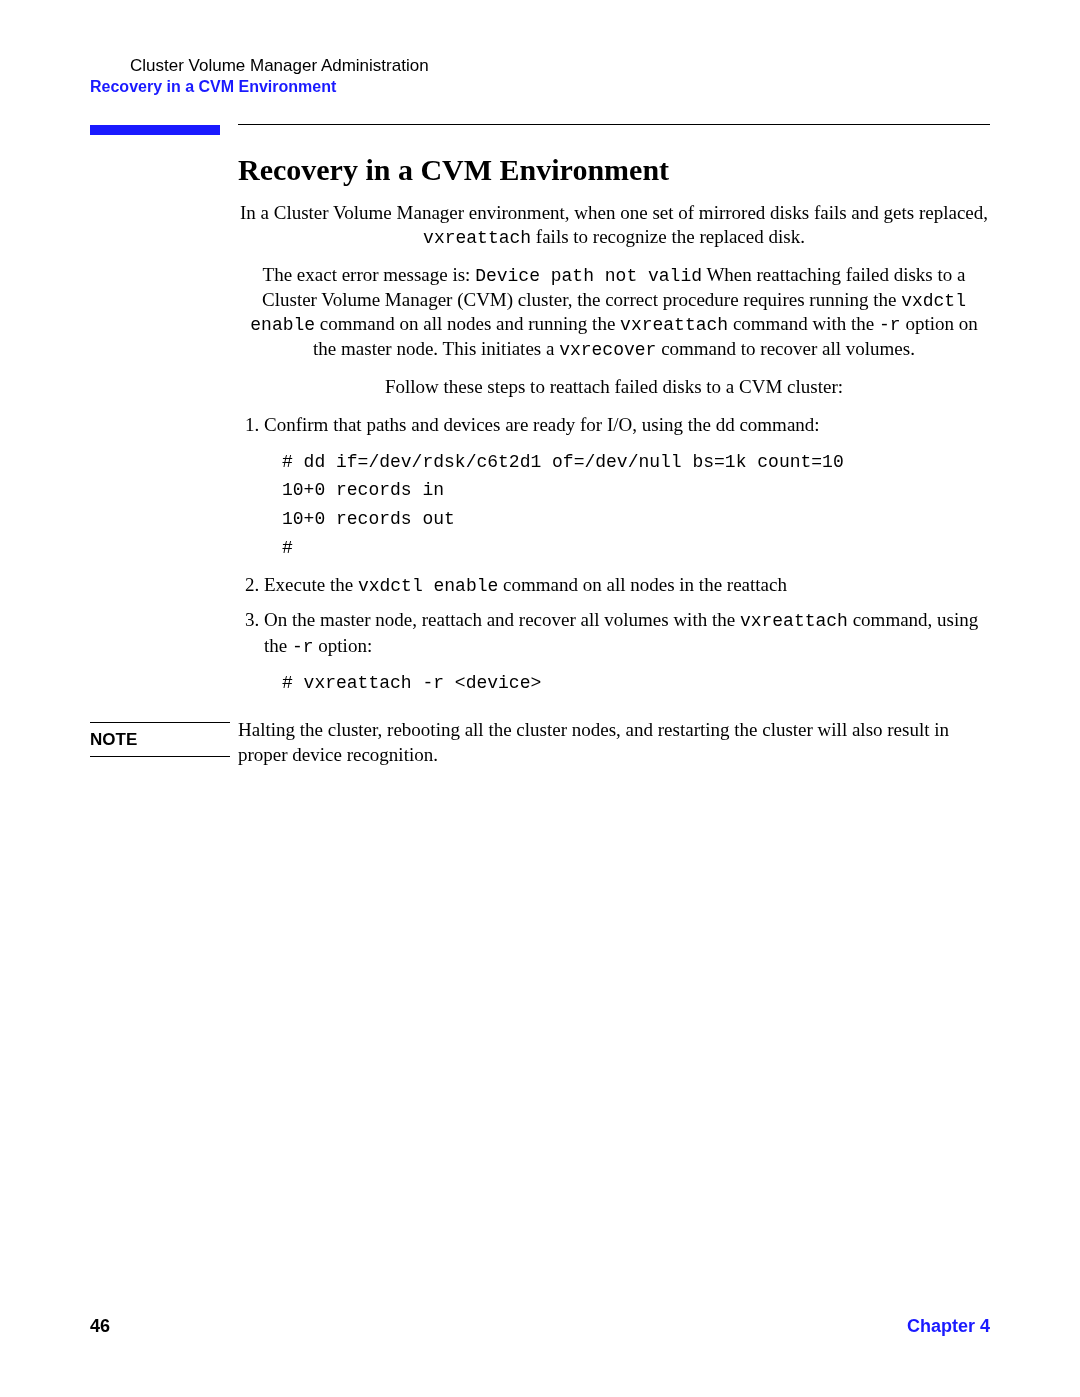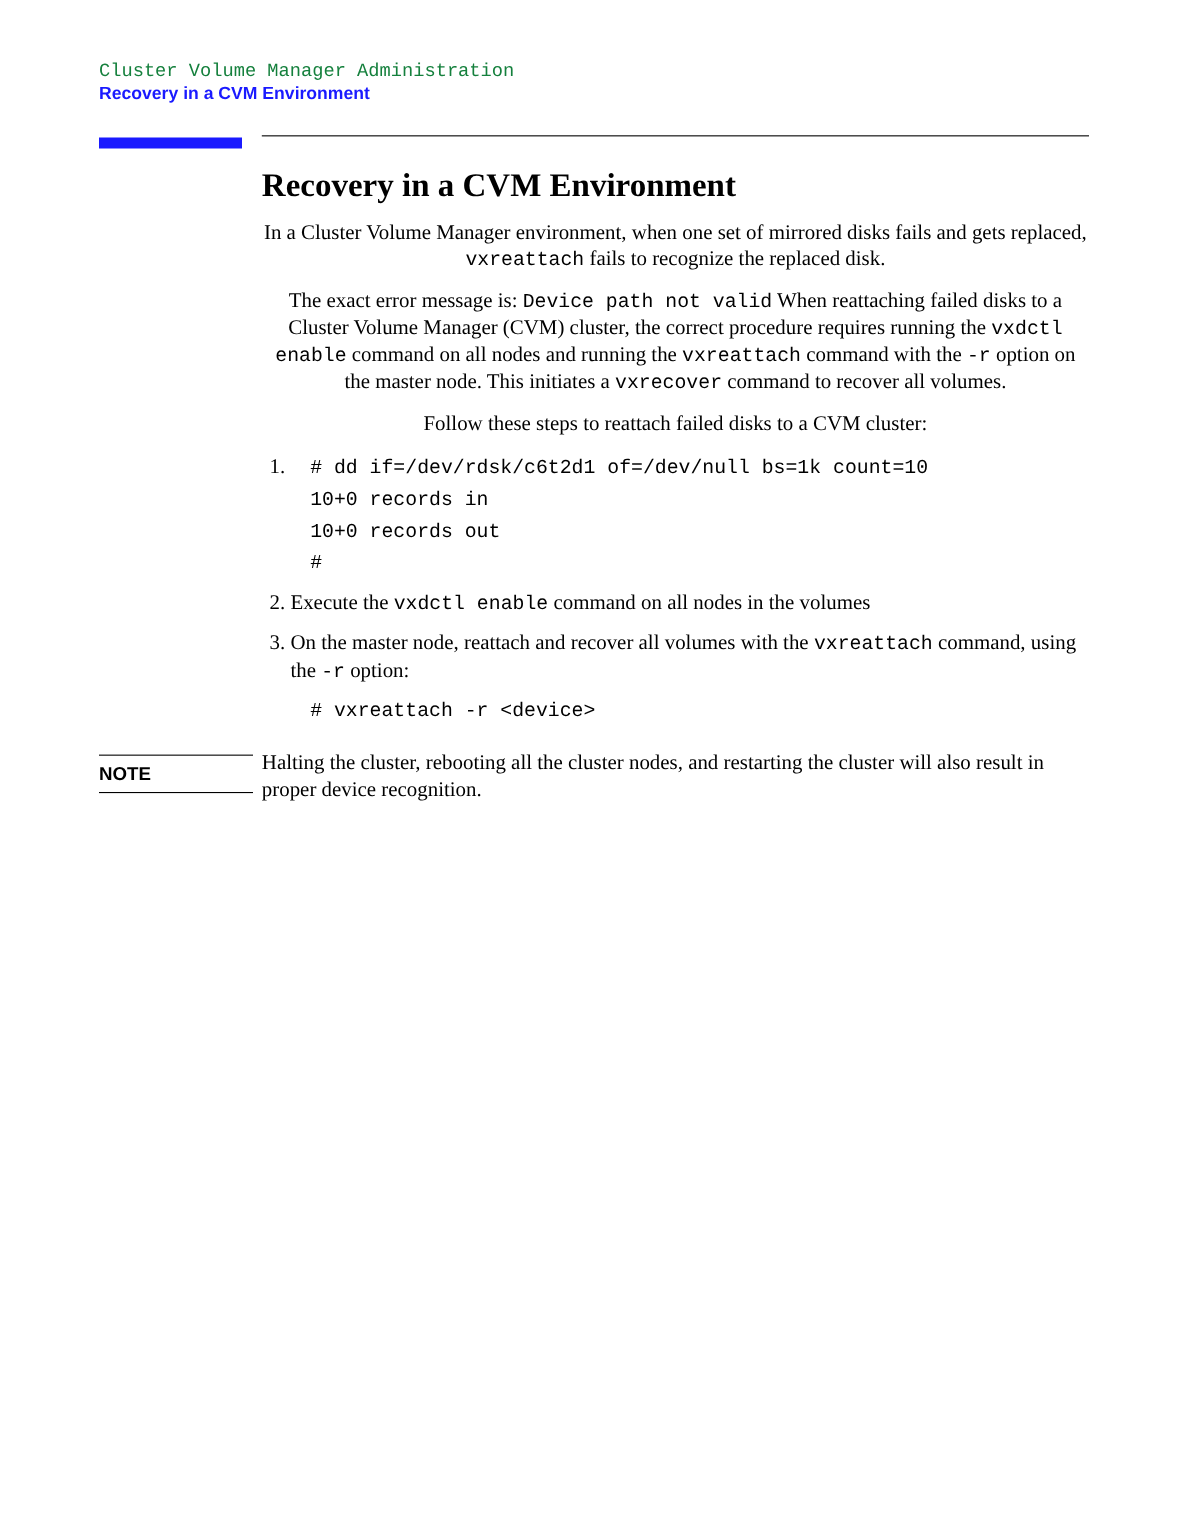"Cluster Volume Manager Administration" .run-line1 { color: #15803d -> #000000; font-family: Liberation Mono, monospace -> Liberation Sans, sans-serif; margin-left: none -> 40px }
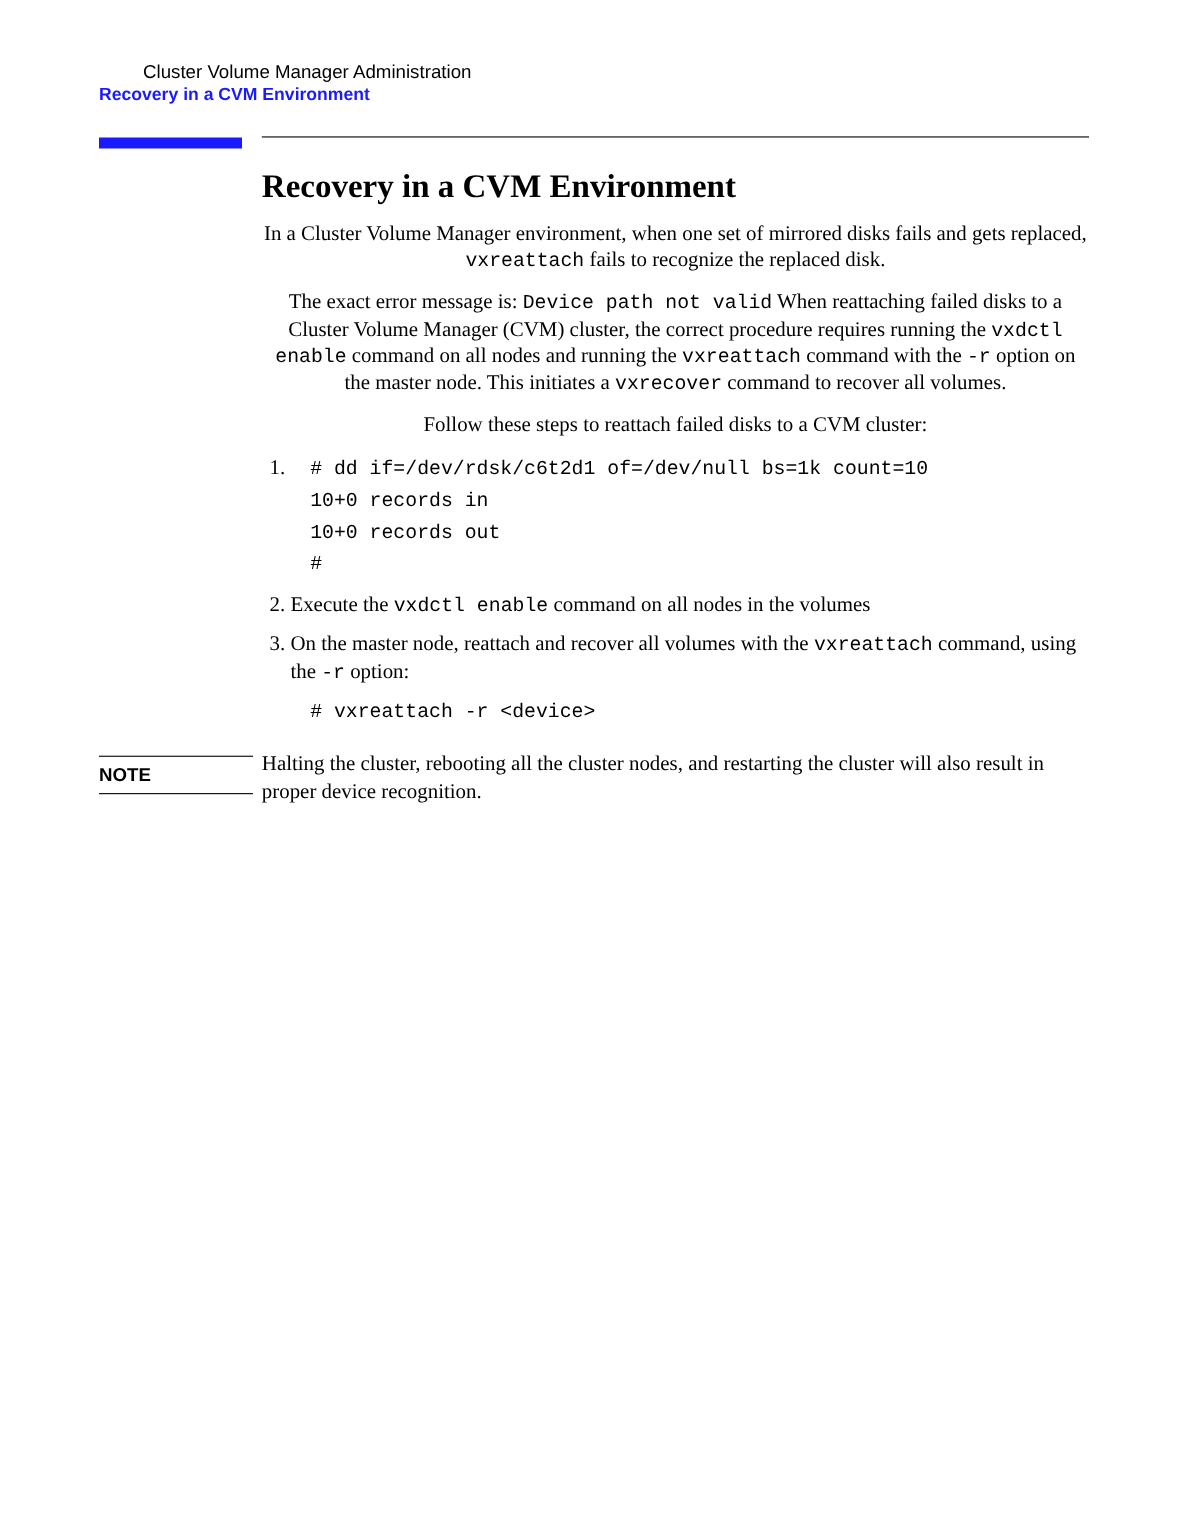"Confirm that paths and devices" span { html: none -> <span>Confirm that paths and devices are ready for I/O, using the dd command:</span> }
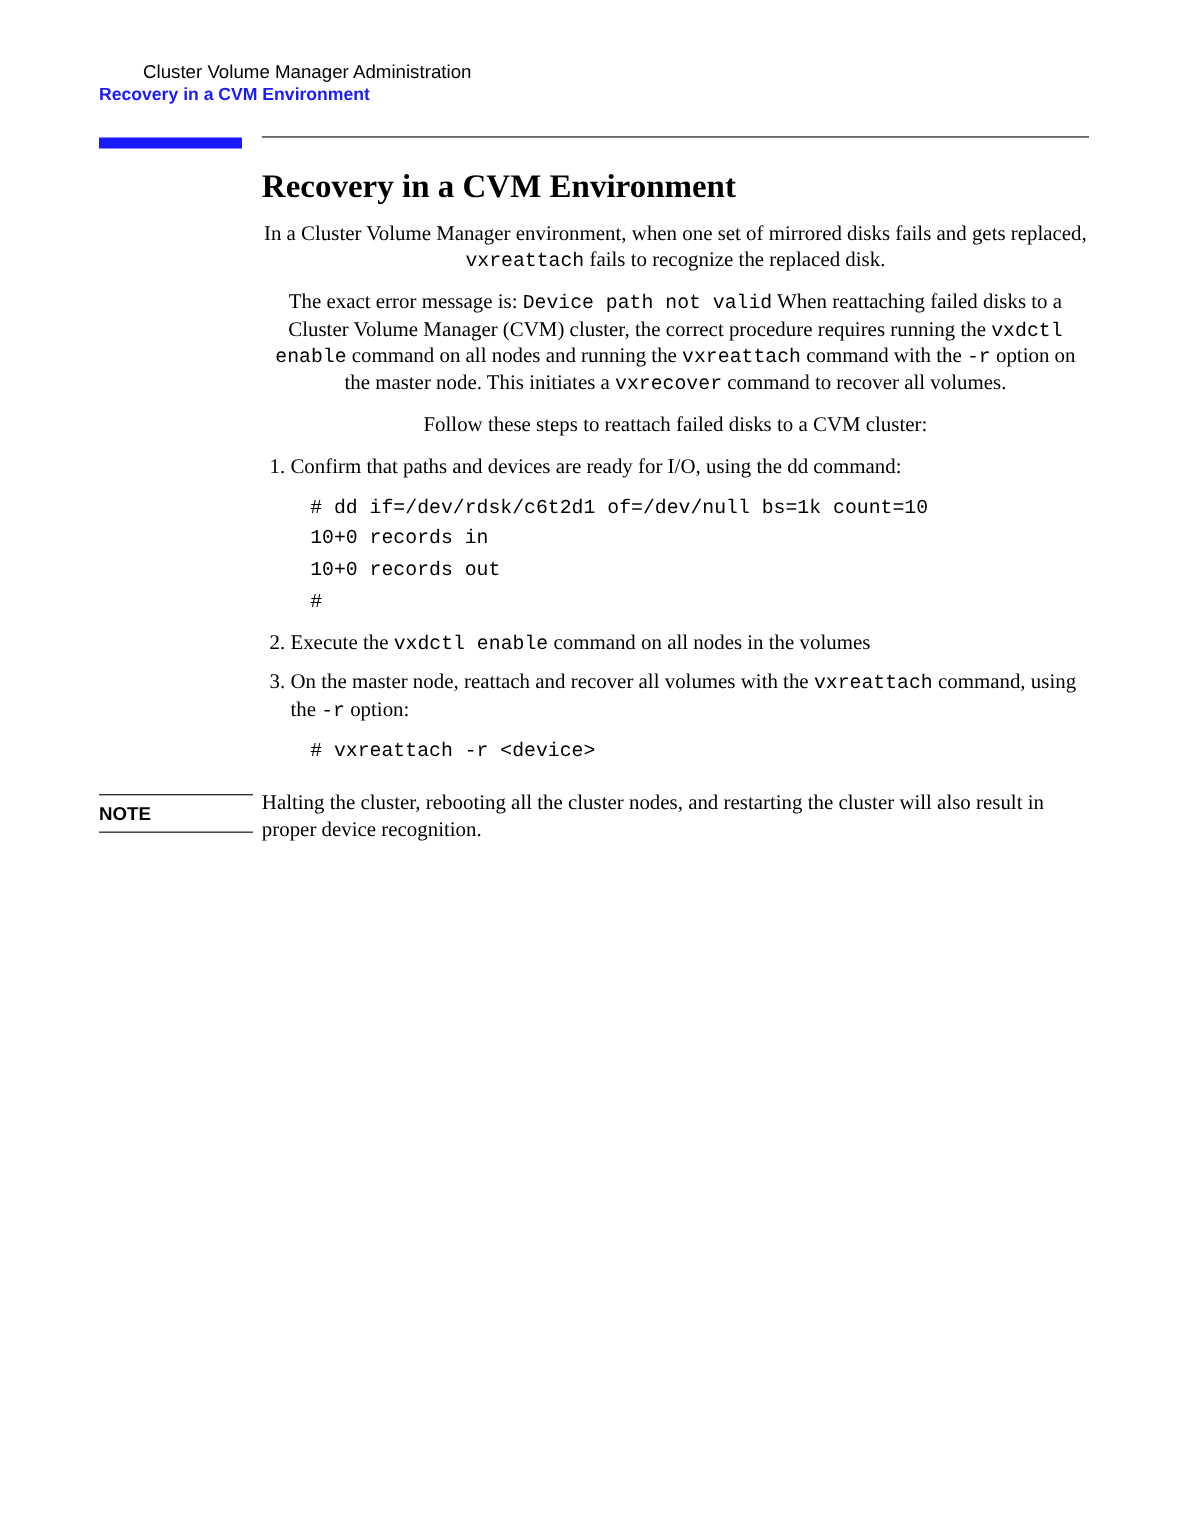"command on all nodes in" span { text: volumes -> reattach }
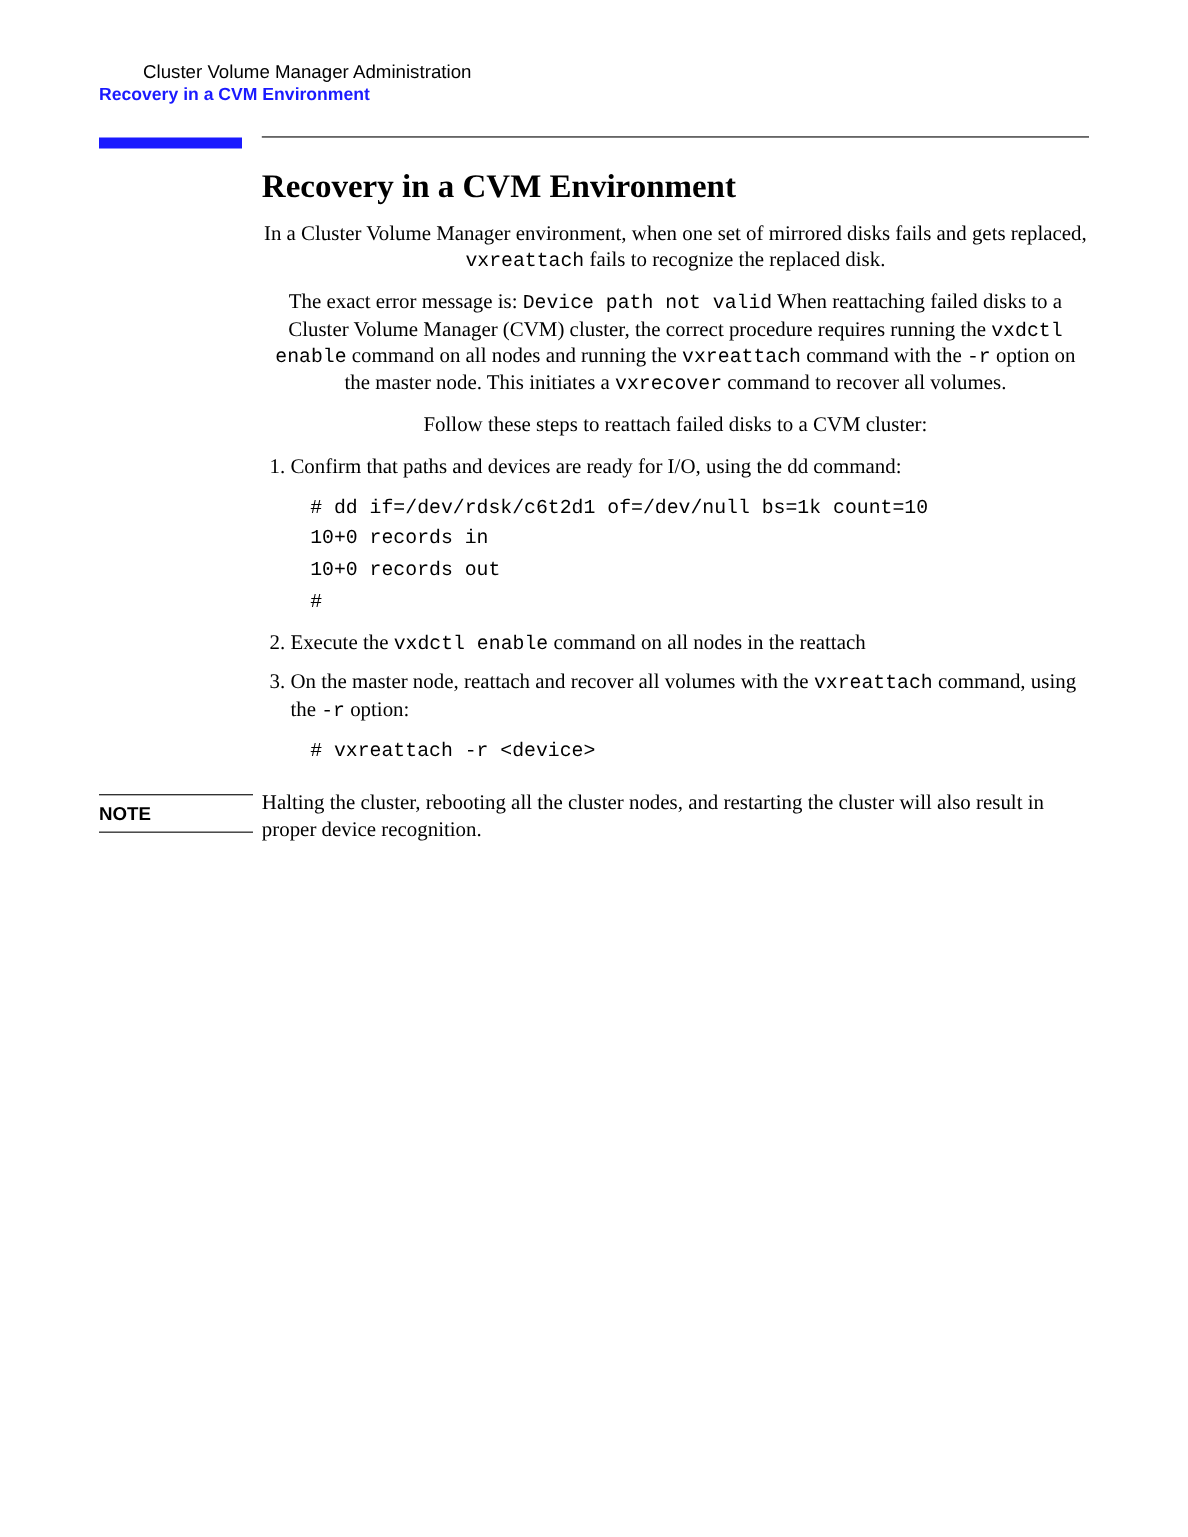"46" div.footer { html: none -> <div> <span>46</span> <span>Chapter 4</span> </div> }
